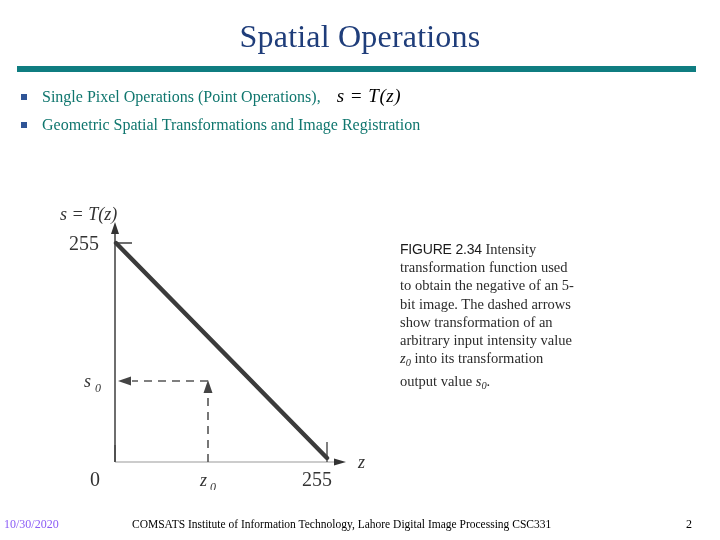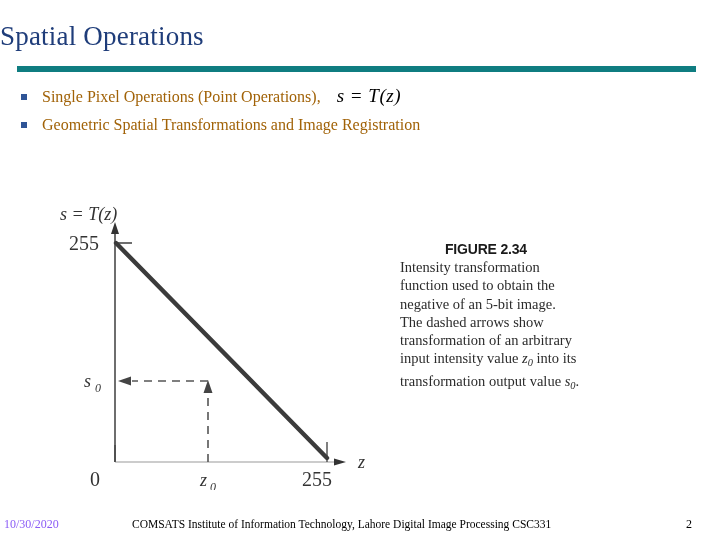"Spatial Operations" #slide-title { font-size: 27px -> 32px; text-align: none -> center }
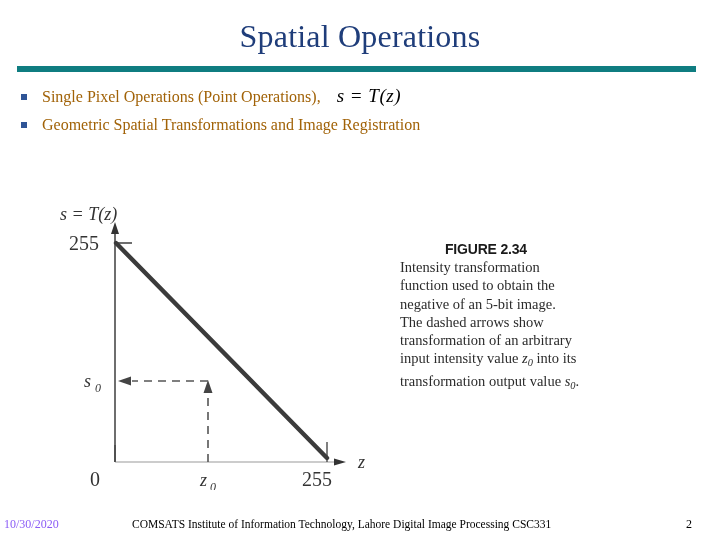"Single Pixel Operations (Point" .bullet-text { color: #a16207 -> #0f766e }
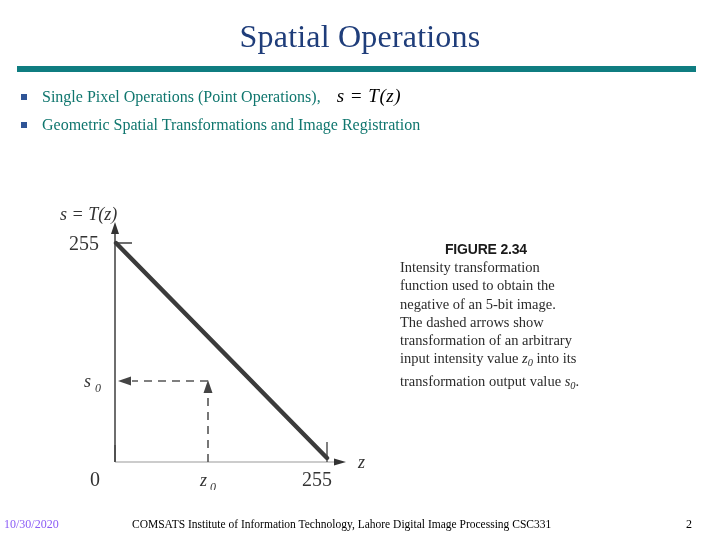"FIGURE 2.34" #figure-caption .fig-label { font-weight: bold -> normal; margin-left: 45px -> none }
